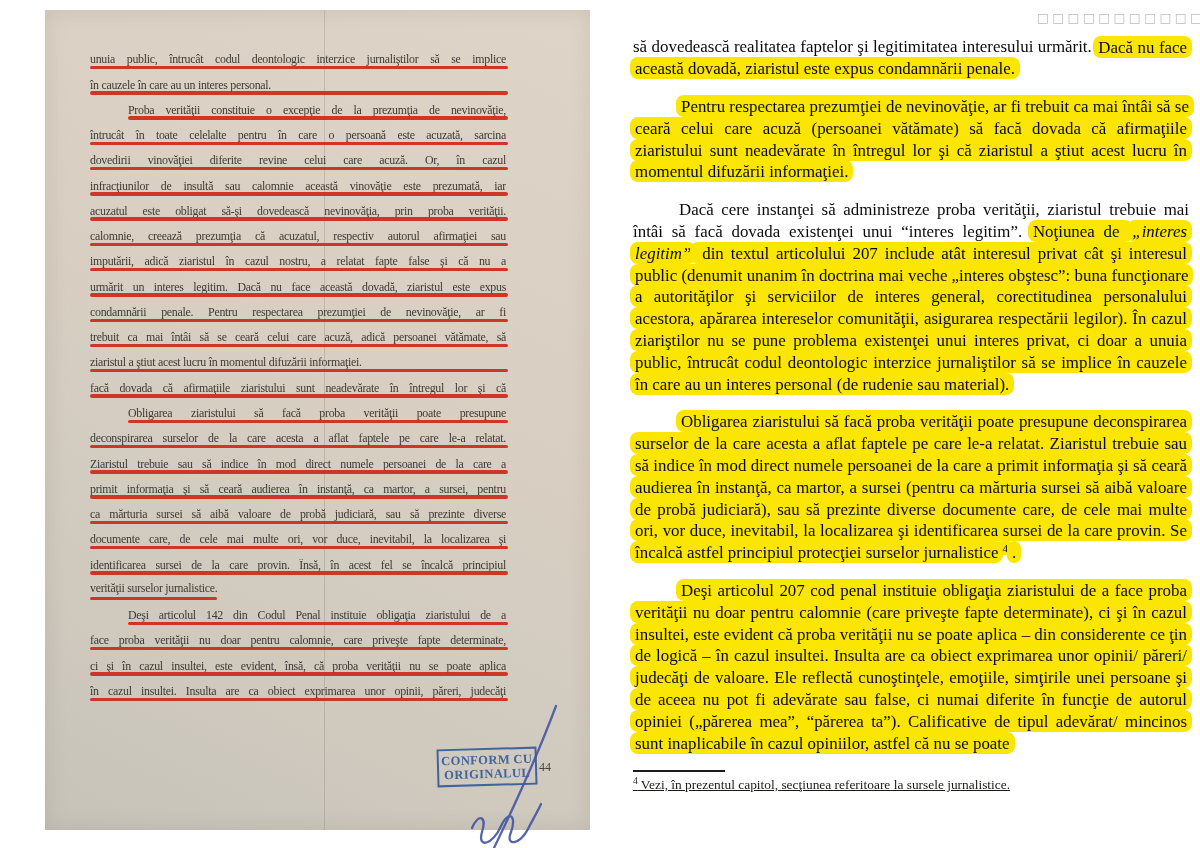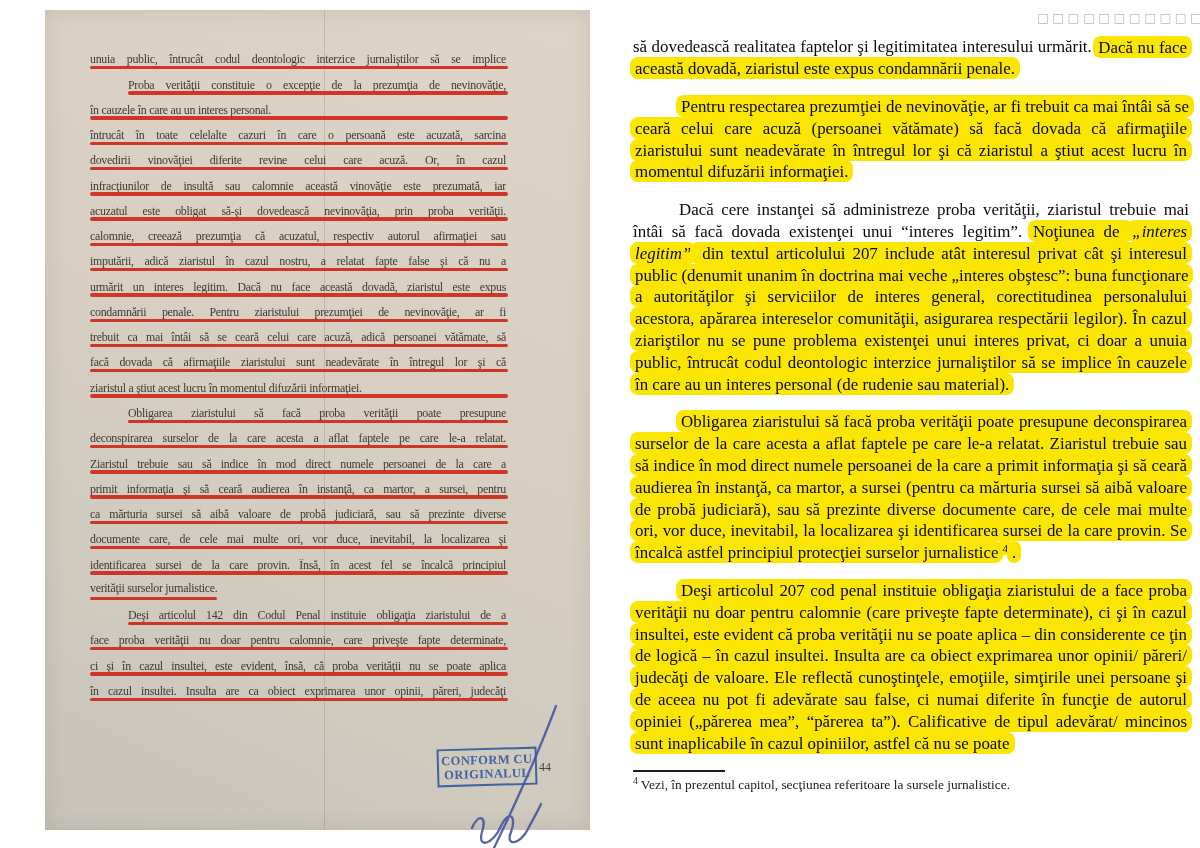"Proba verităţii constituie o excepţie" div.photo-line { order: before "în cauzele în care au" -> after "în cauzele în care au" }
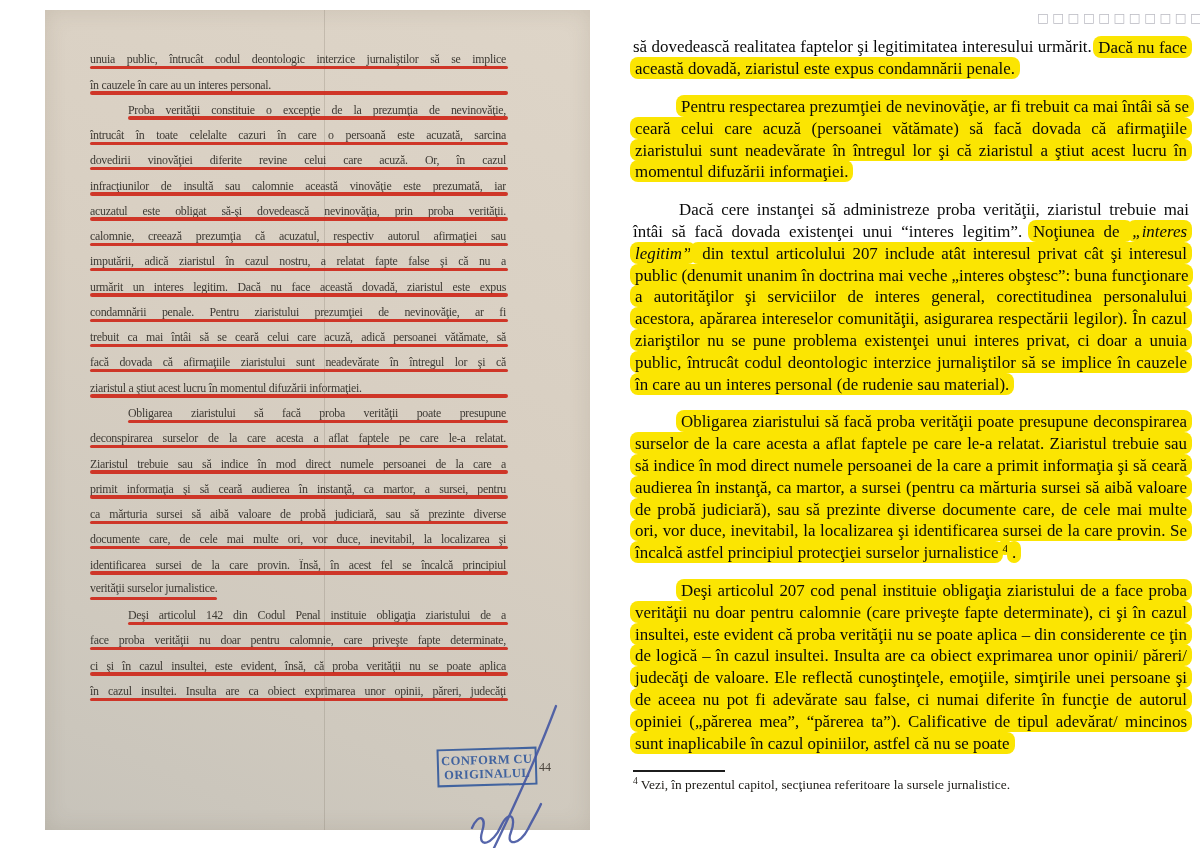"întrucât în toate celelalte cazuri" span.txt { text: cazuri -> pentru }
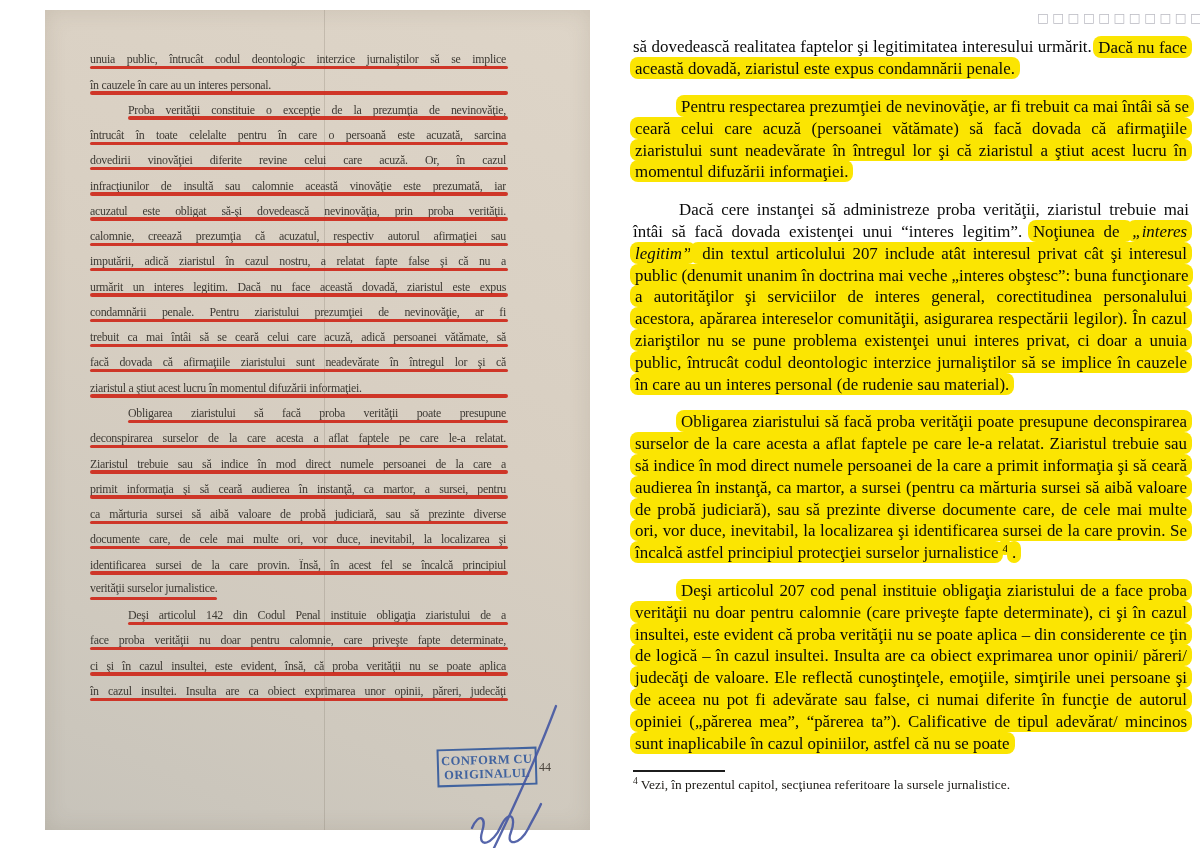"condamnării penale. Pentru ziaristului" span.txt { text: ziaristului -> respectarea }
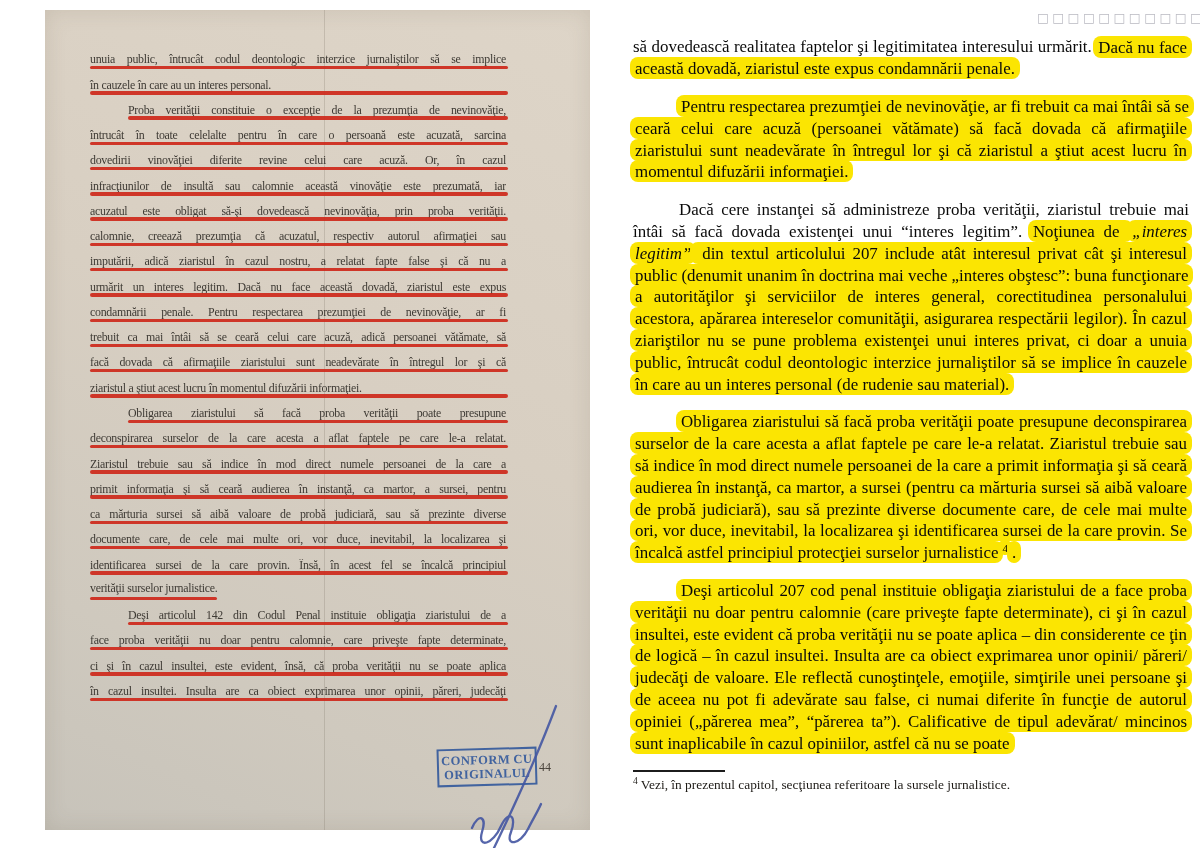"facă dovada că afirmaţiile ziaristului" div.photo-line { order: before "ziaristul a ştiut acest lucru" -> after "ziaristul a ştiut acest lucru" }
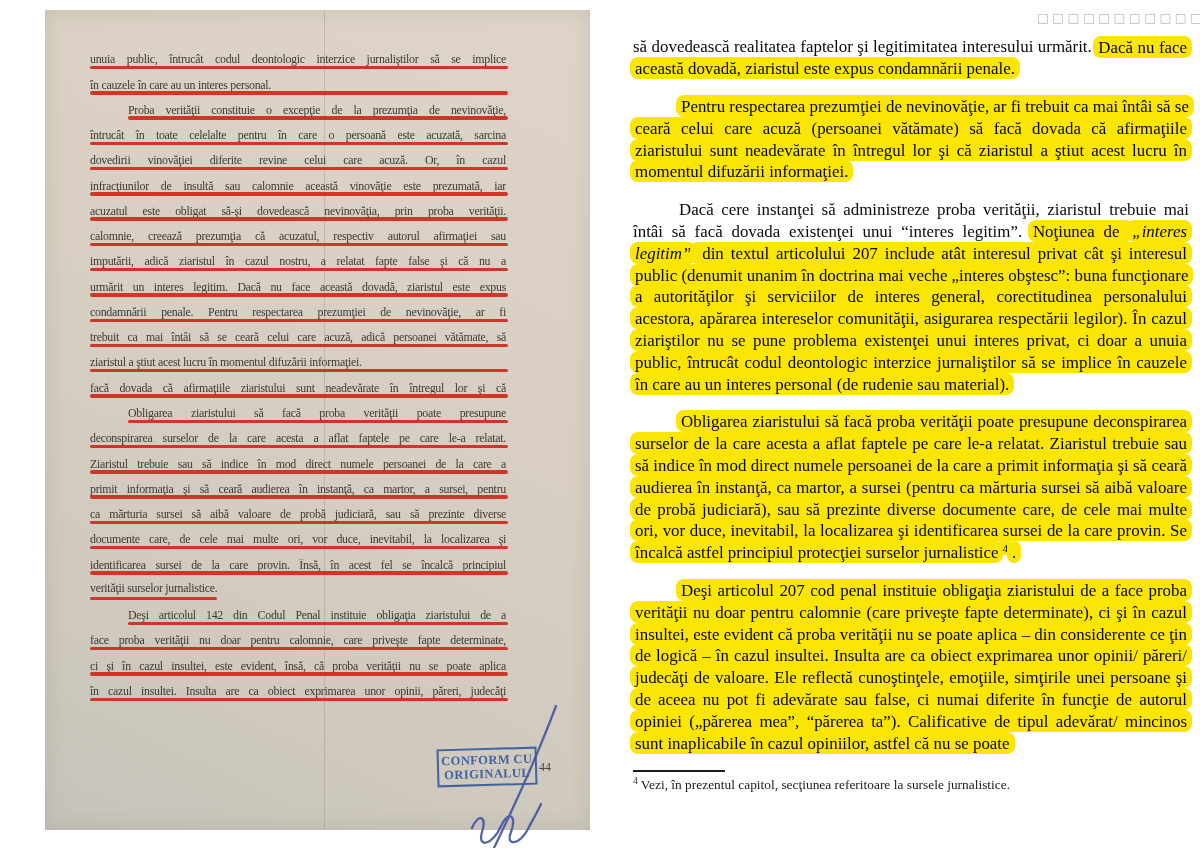"4 Vezi, în prezentul capitol," .fn-text { text-decoration: none -> underline }
